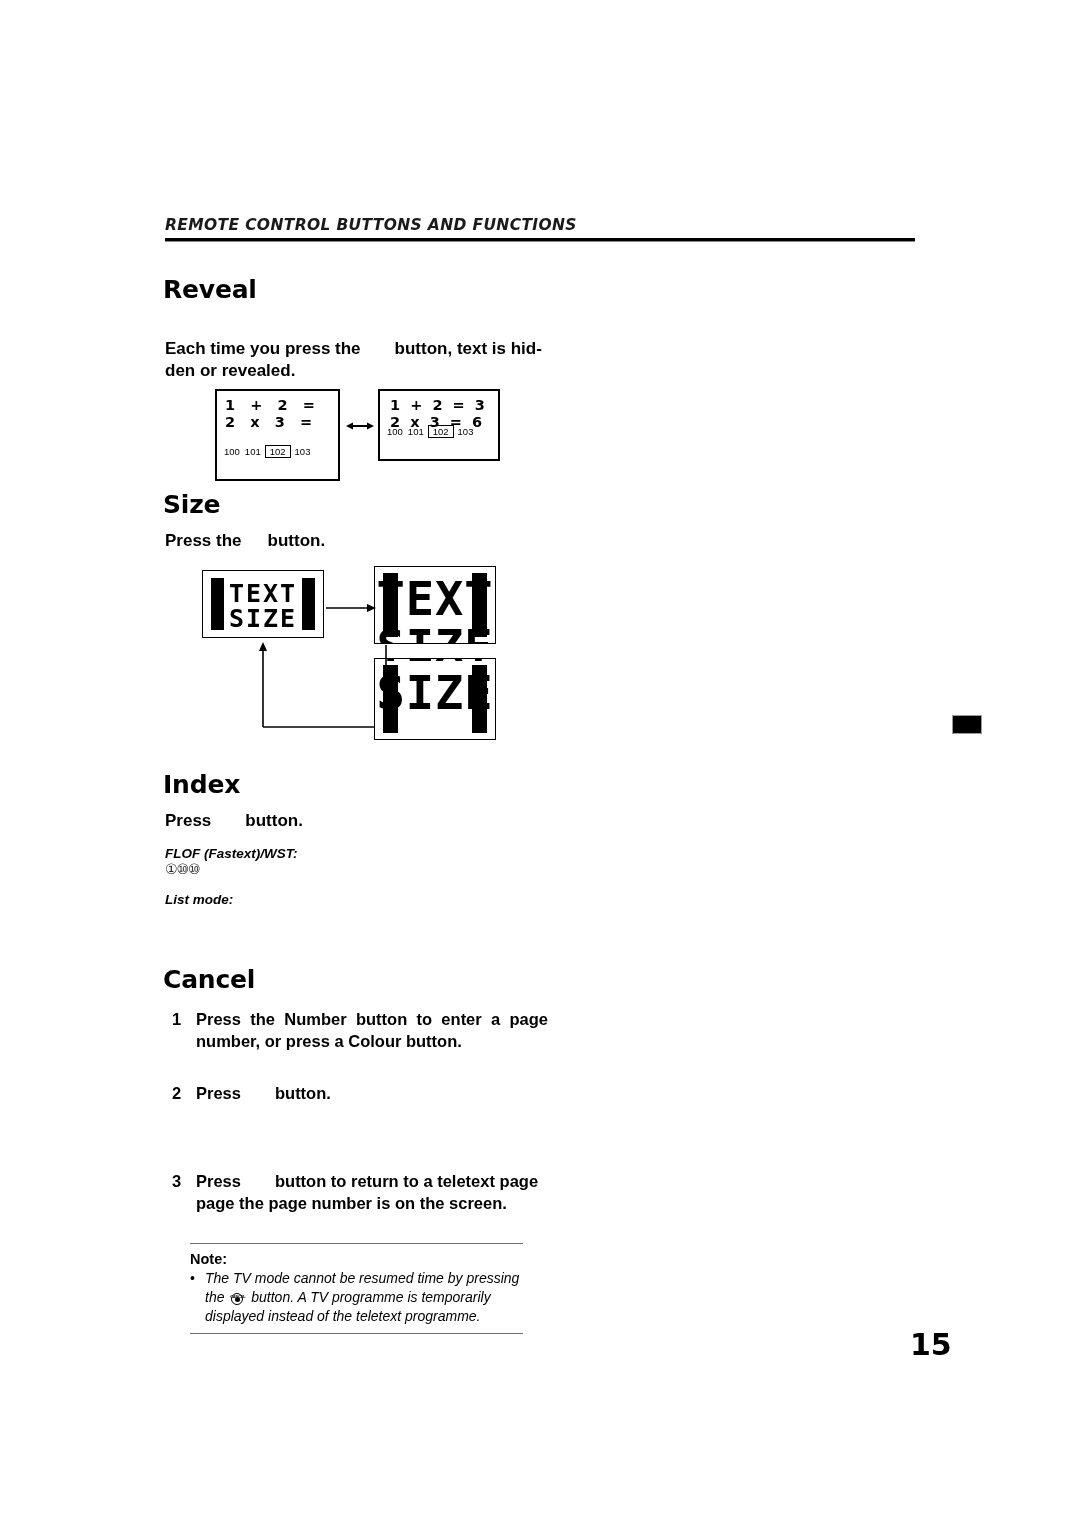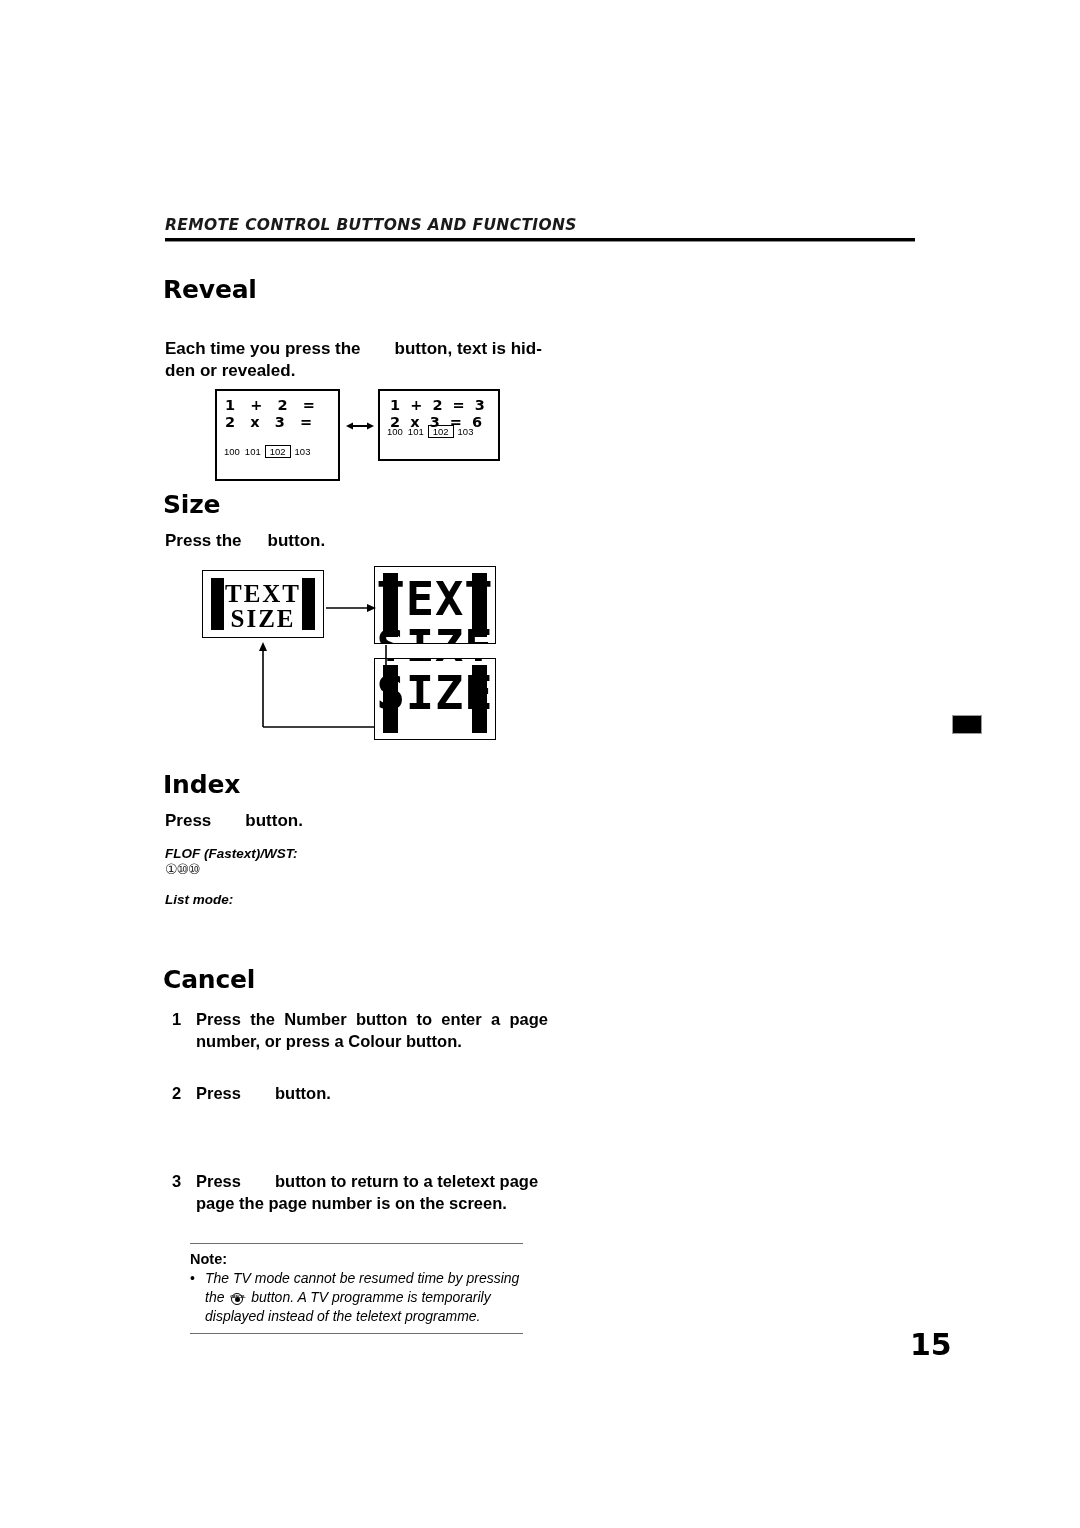"TEXT SIZE" #size-normal .tt-text { font-family: Liberation Serif, serif -> none }
